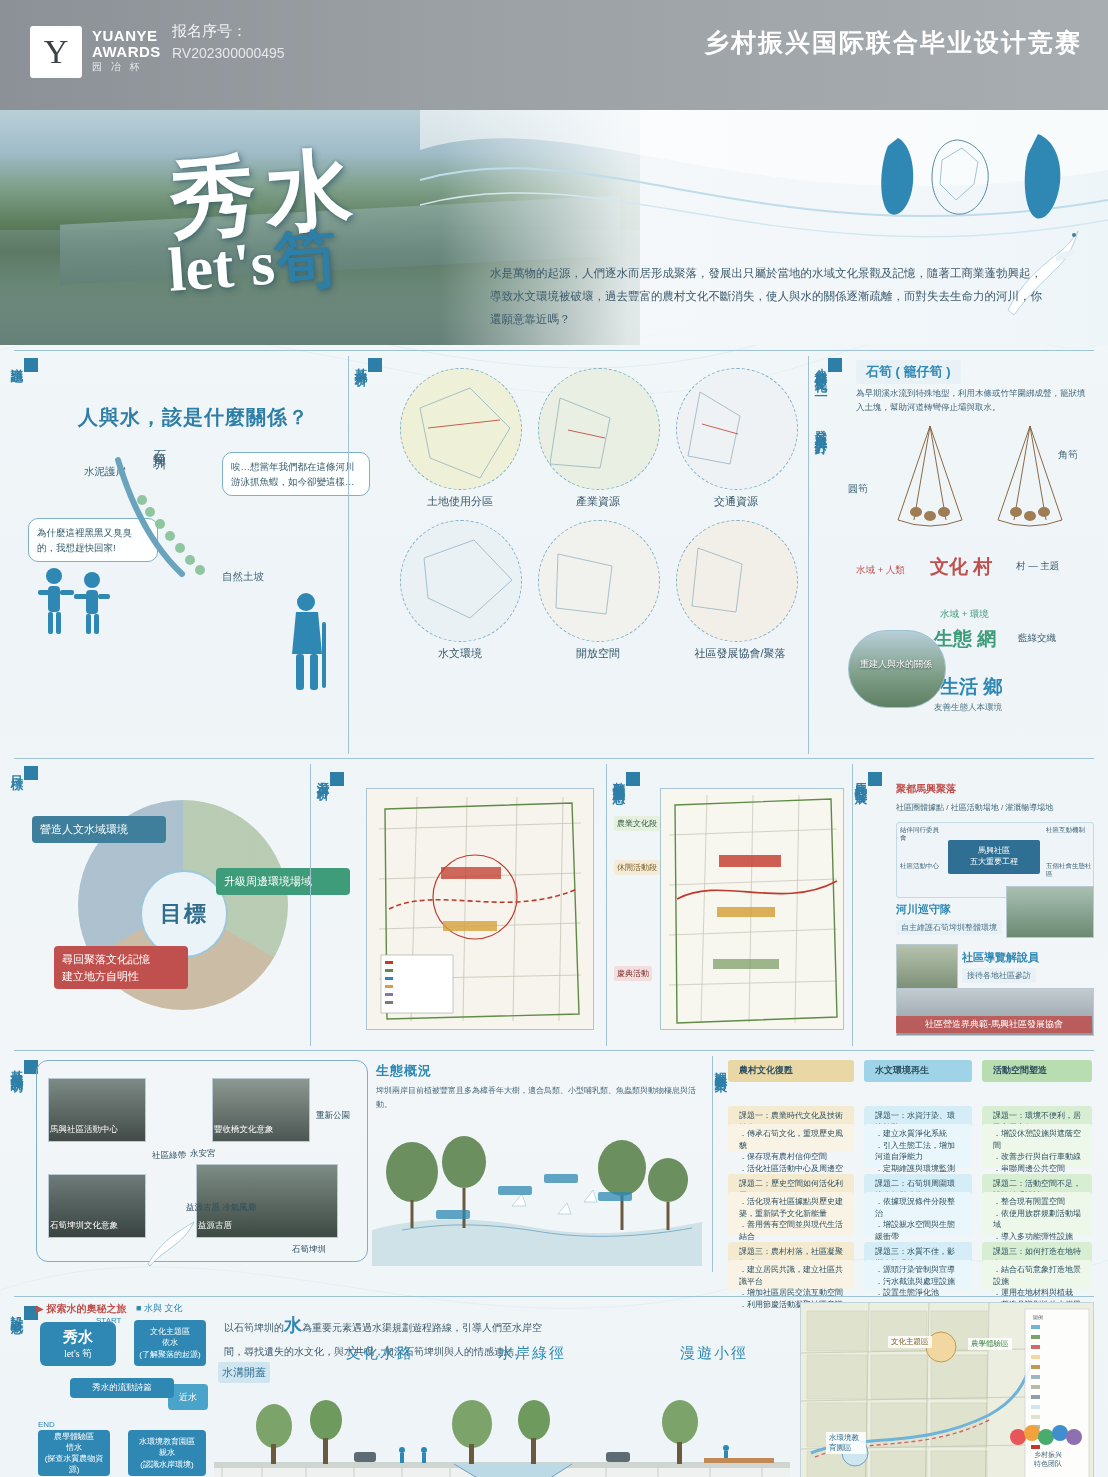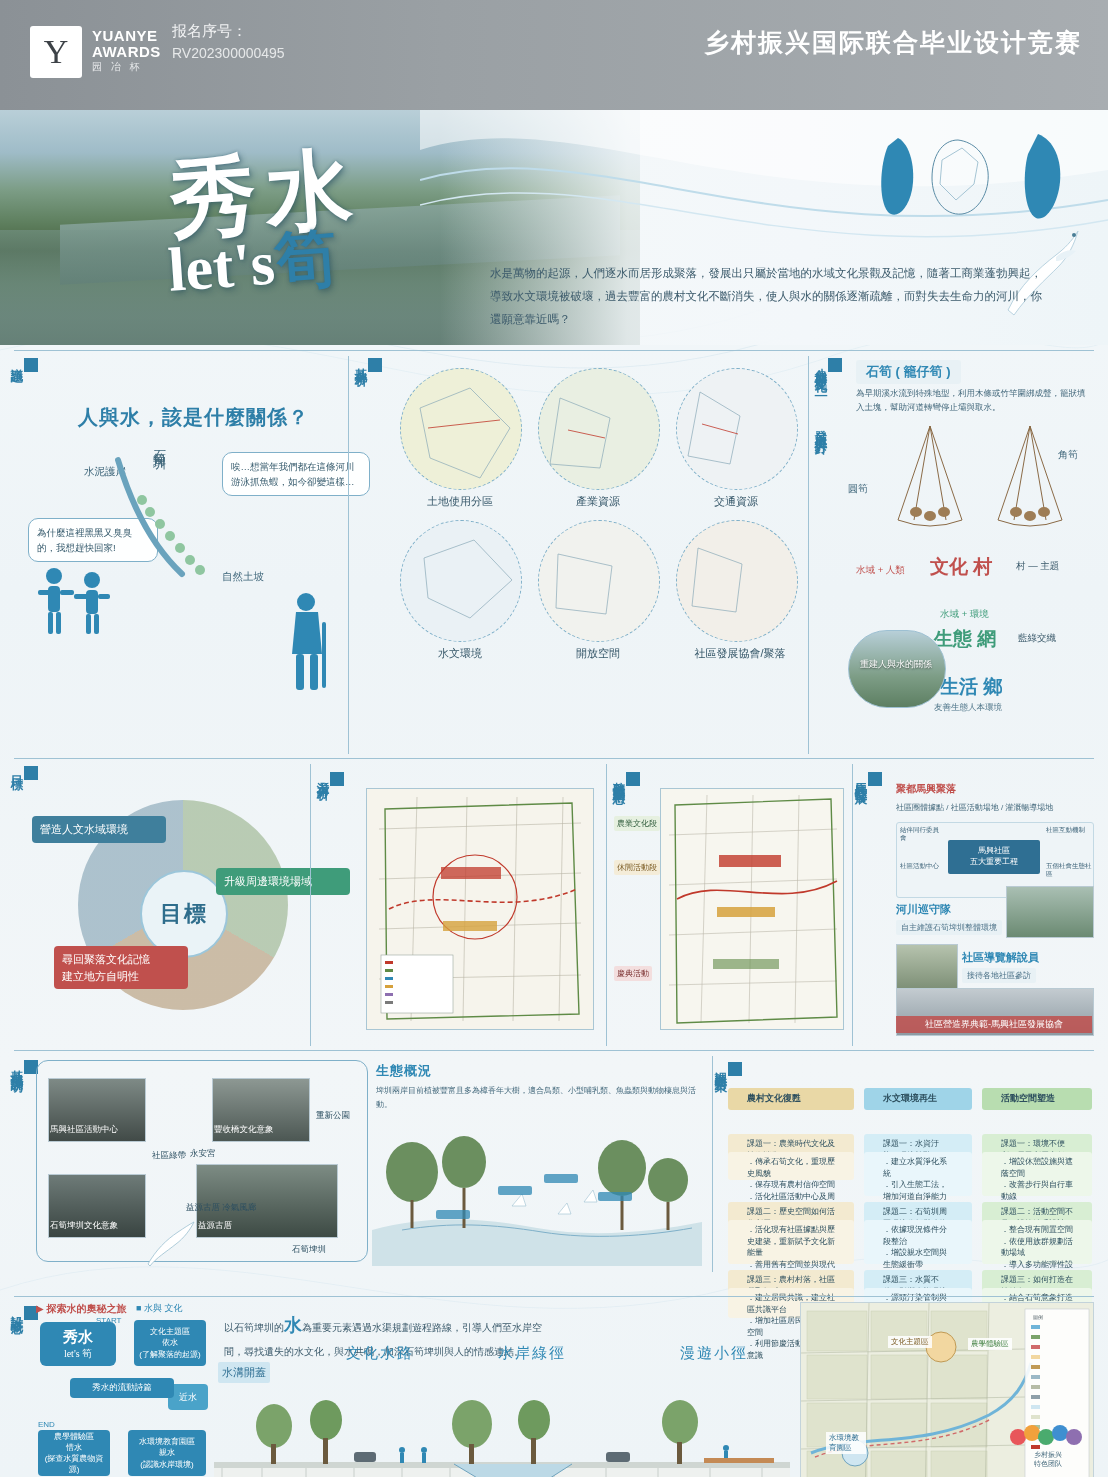"農村文化復甦" .scard { margin-top: 28px -> none; padding: 4px 19px -> 4px 11px }
